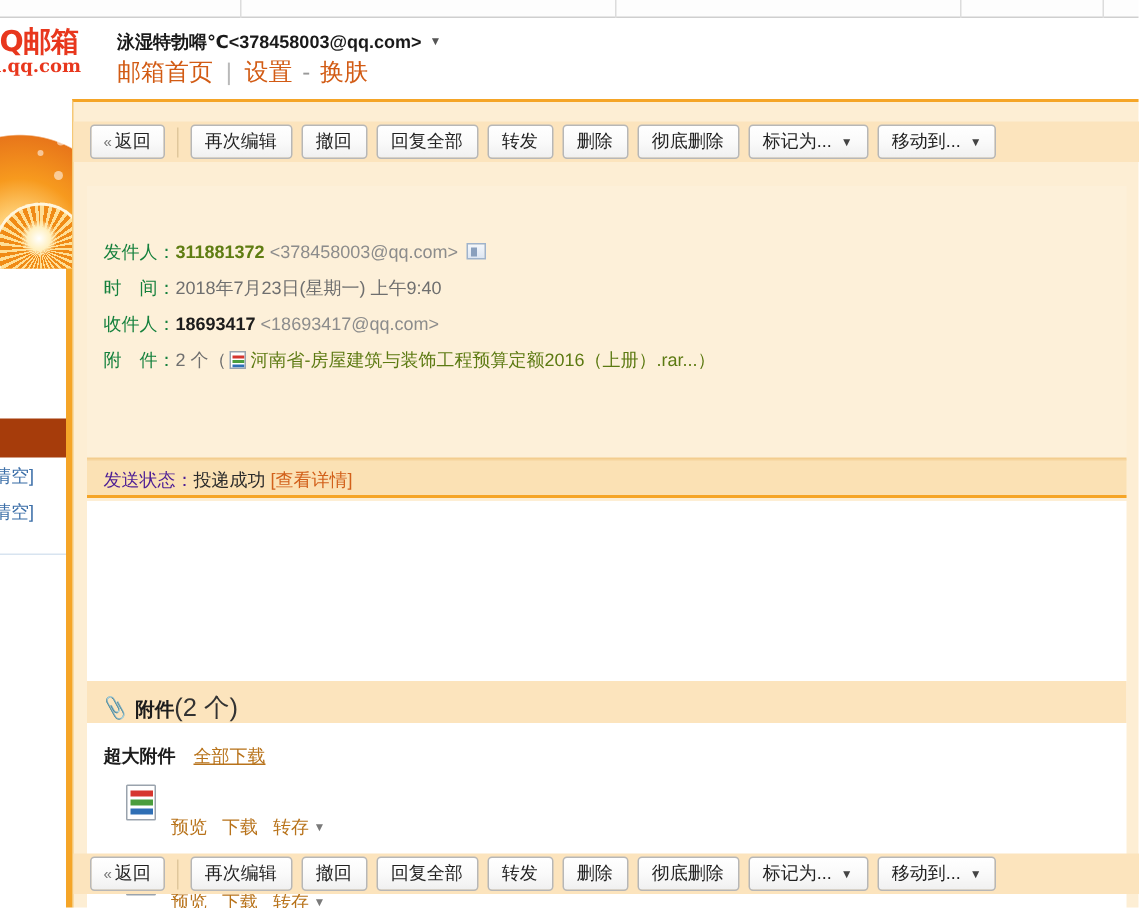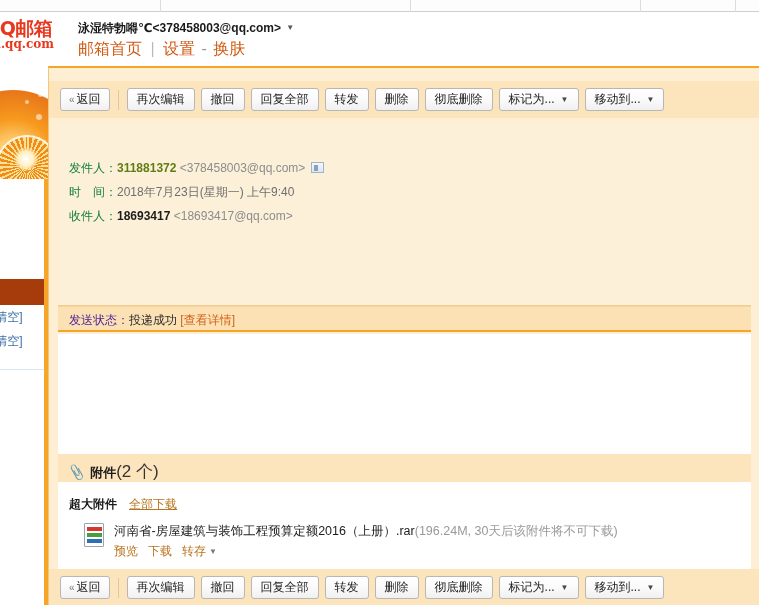"« 返回" .toolbar { height: 37px -> 27px }
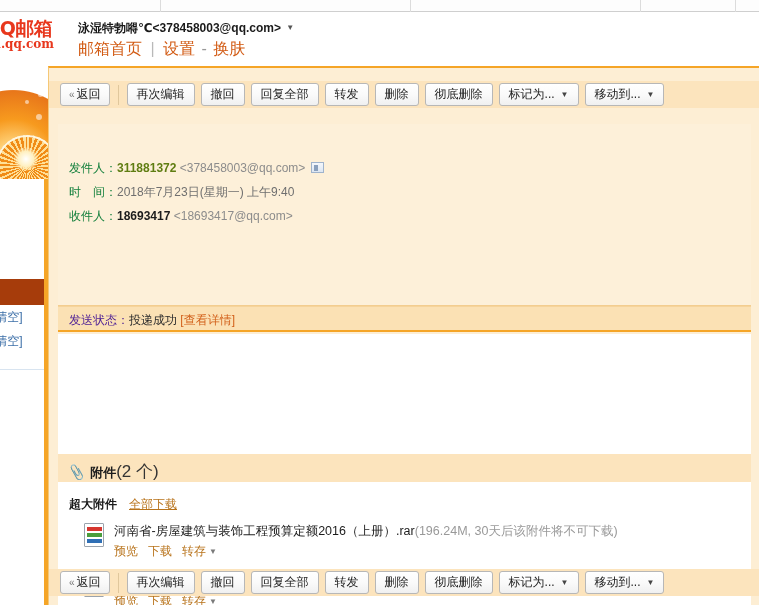"附 件：2 个（" div.meta-row { html: none -> <div> <span>附 件：</span><span>2 个（</span><span><i></i><i></i><i></i></span><span>河南省-房屋建筑与装饰工程预算定额2016（上册）.rar...）</span> </div> }
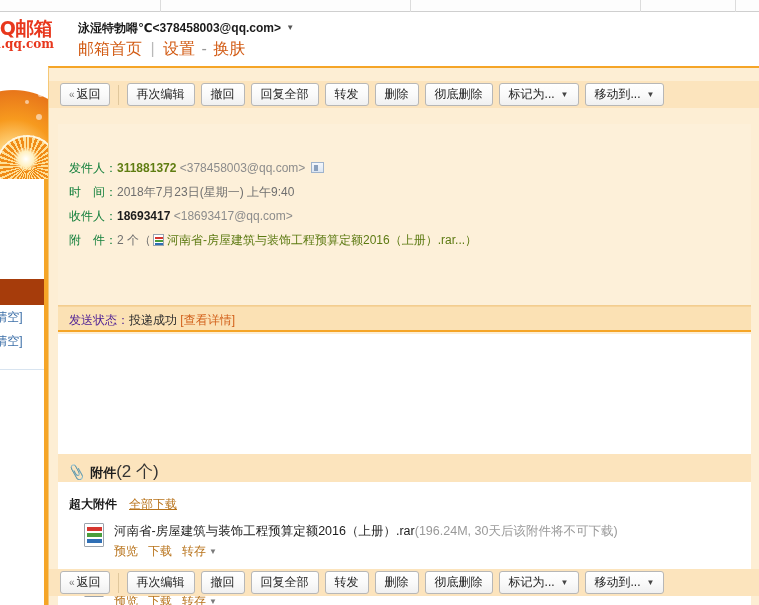"河南省-房屋建筑与装饰工程预算定额2016（上册）.rar(196.24M," div.att-line1 { html: <div> <span>河南省-房屋建筑与装饰工程预算定额2016（上册）.rar</span><span>(196.24M, 30天后该附件将不可下载)</span> </div> -> none }
